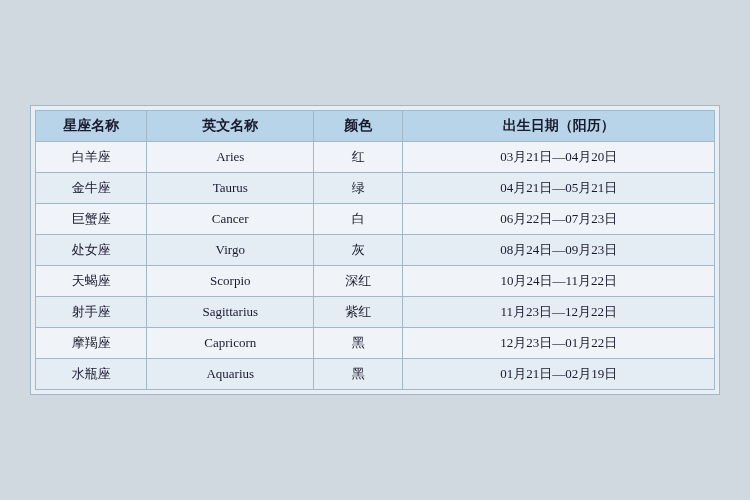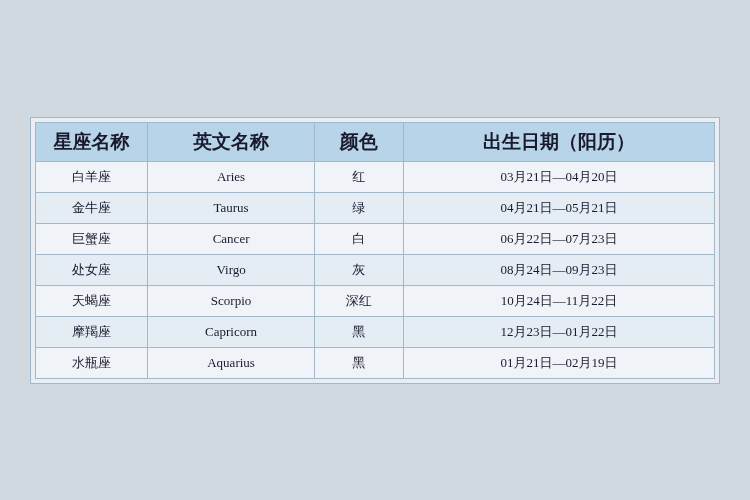"星座名称" thead tr th { font-size: 19px -> 14px }
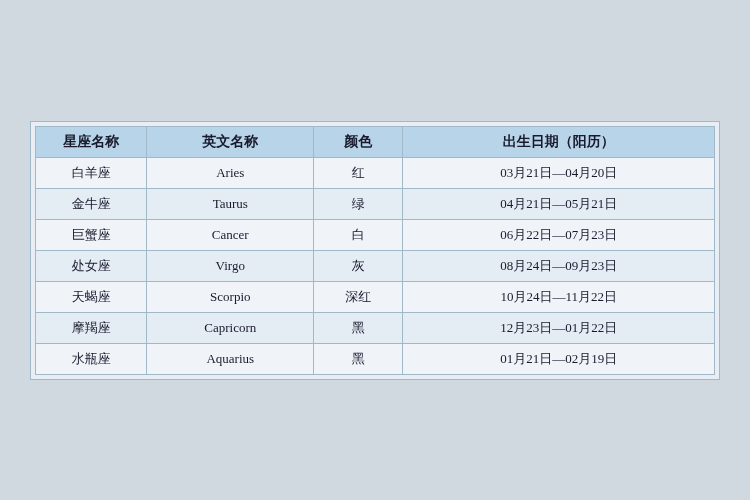"射手座" tr { html: none -> <tr> <td>射手座</td> <td>Sagittarius</td> <td>紫红</td> <td>11月23日—12月22日</td> </tr> }
